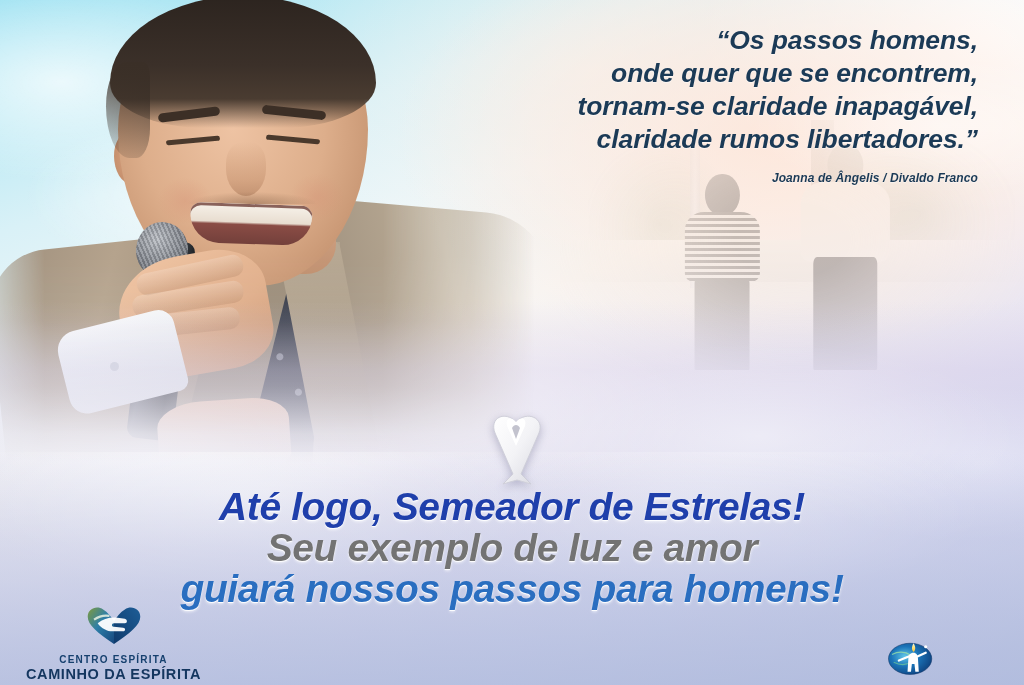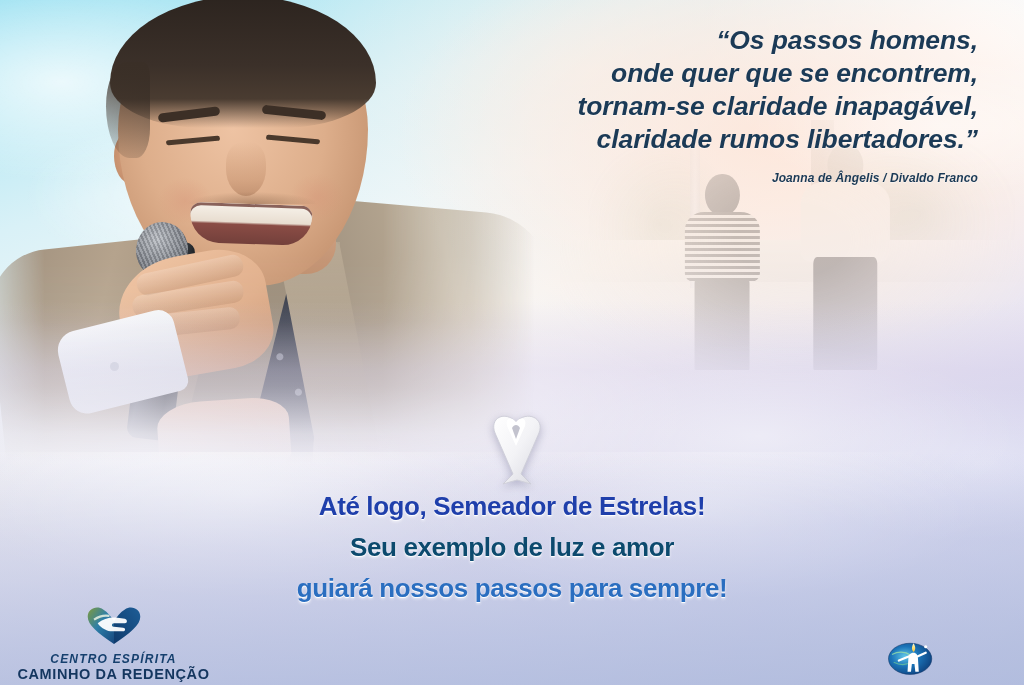"Até logo, Semeador de Estrelas!" .headline { font-size: 26px -> 39px; font-style: none -> italic }
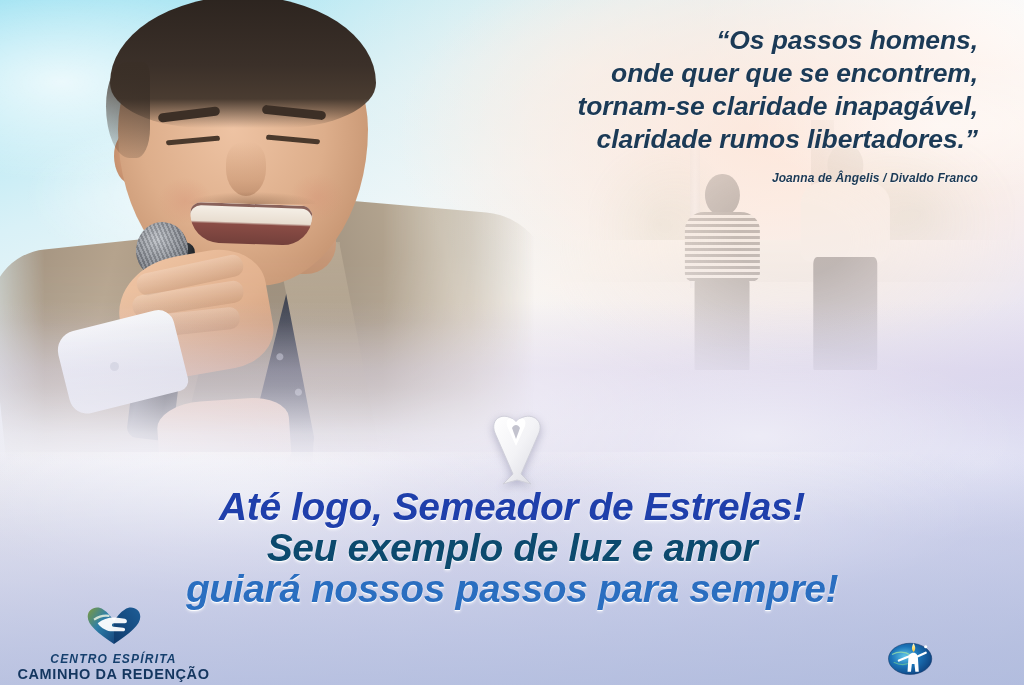"Seu exemplo de luz e" .headline .hl2 { color: #0c4a6e -> #737373 }
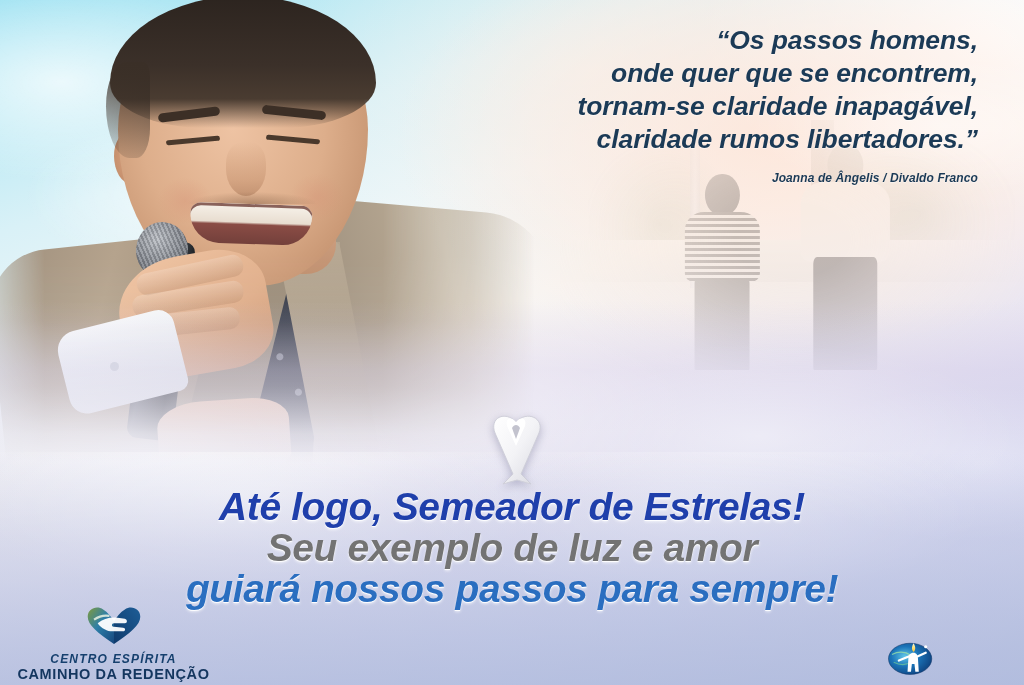"guiará nossos passos para sempre!" span.hl { text: sempre -> homens }
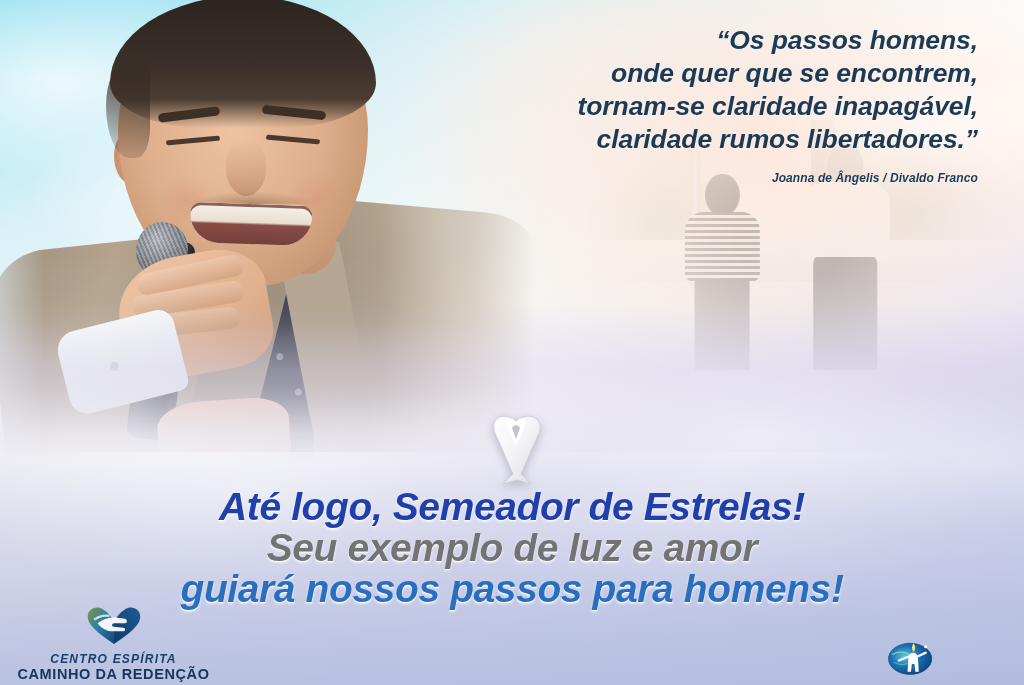"CENTRO ESPÍRITA" .logo-cap1 { font-size: 12px -> 10px; font-style: italic -> none }
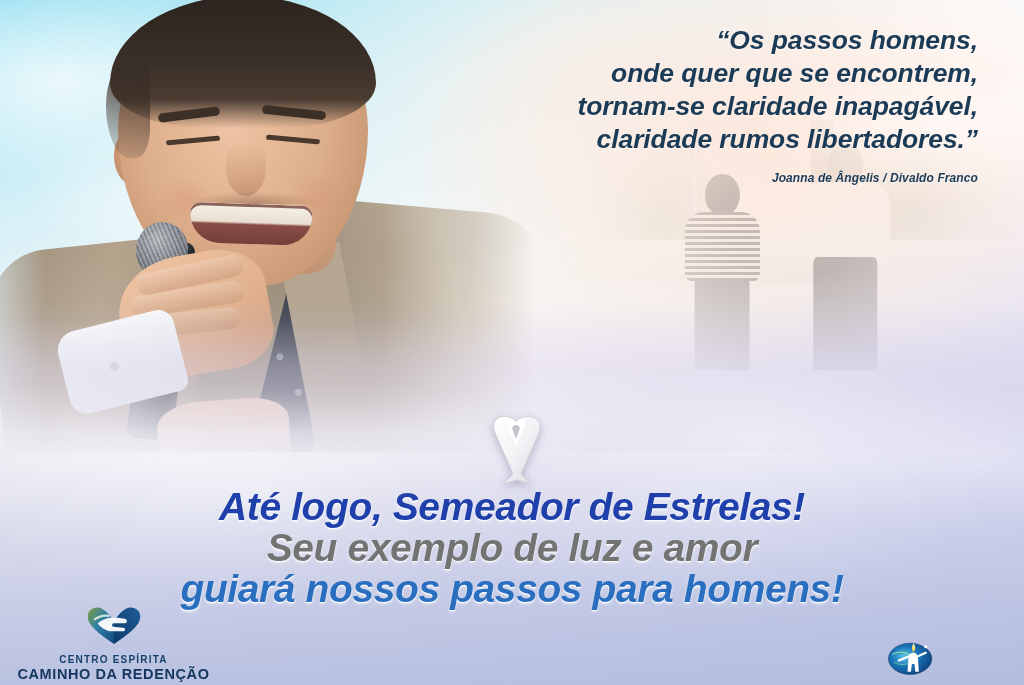"CAMINHO DA REDENÇÃO" span.logo-cap2 { text: REDENÇÃO -> ESPÍRITA }
